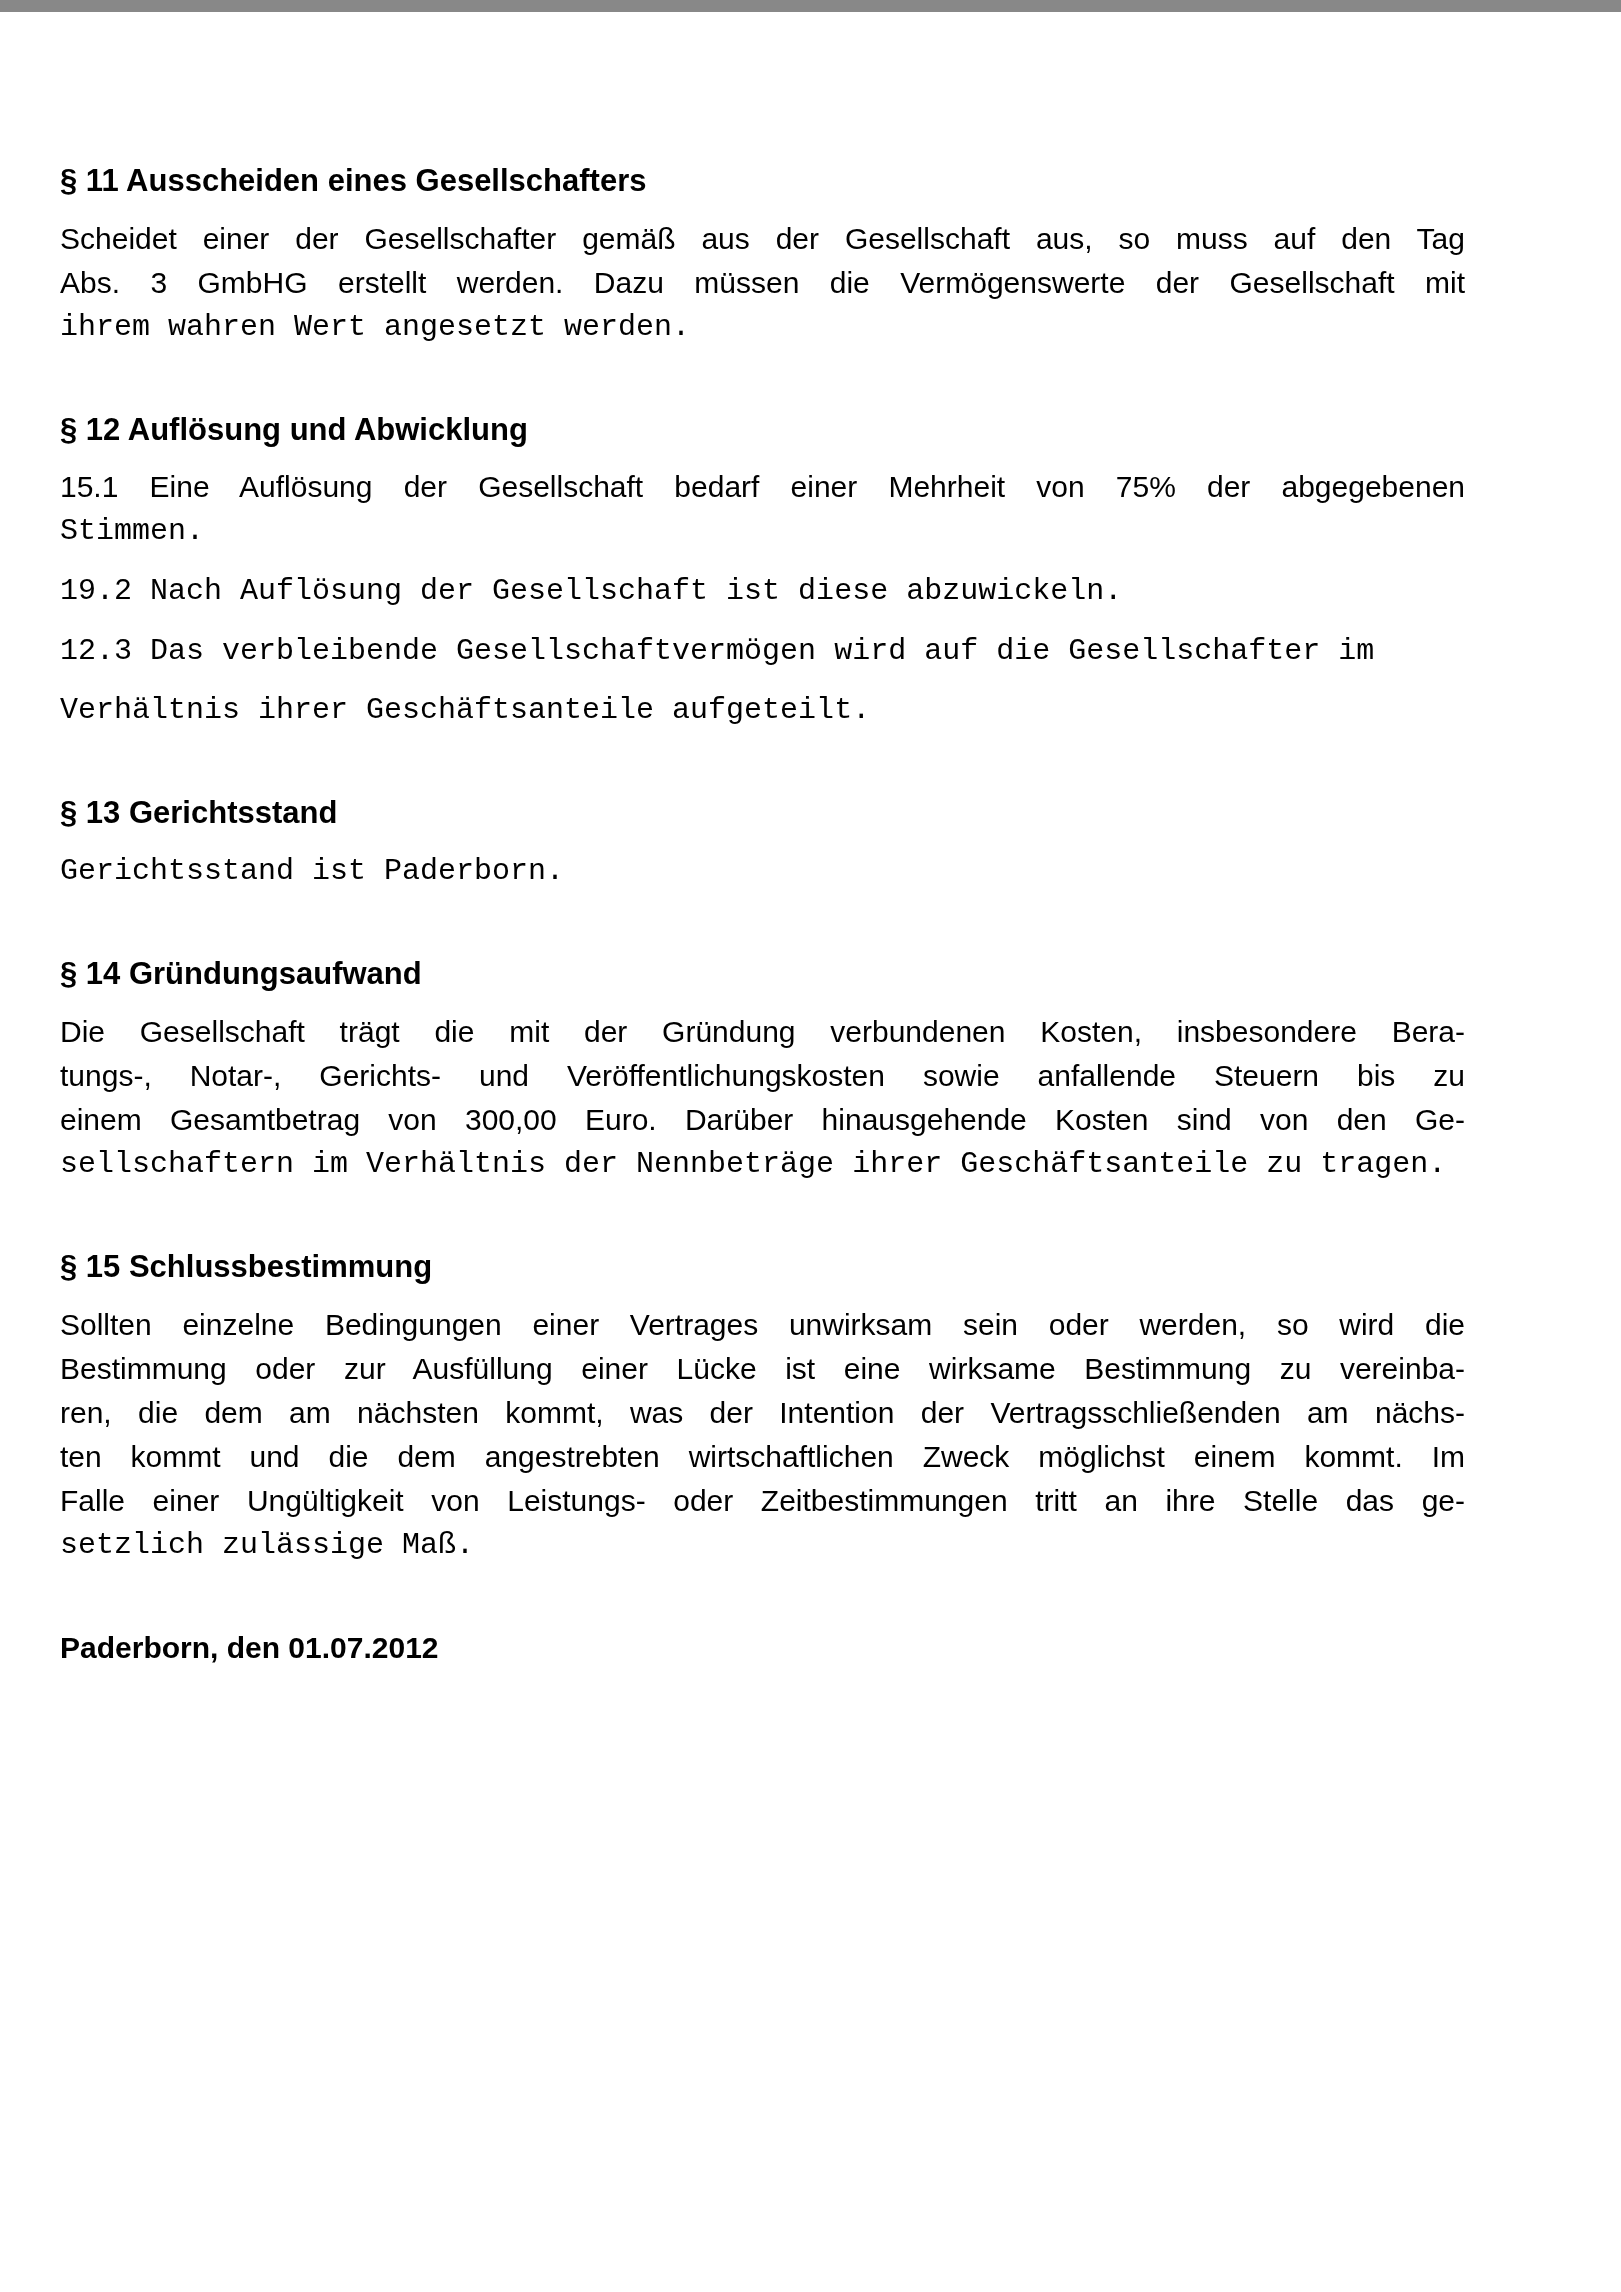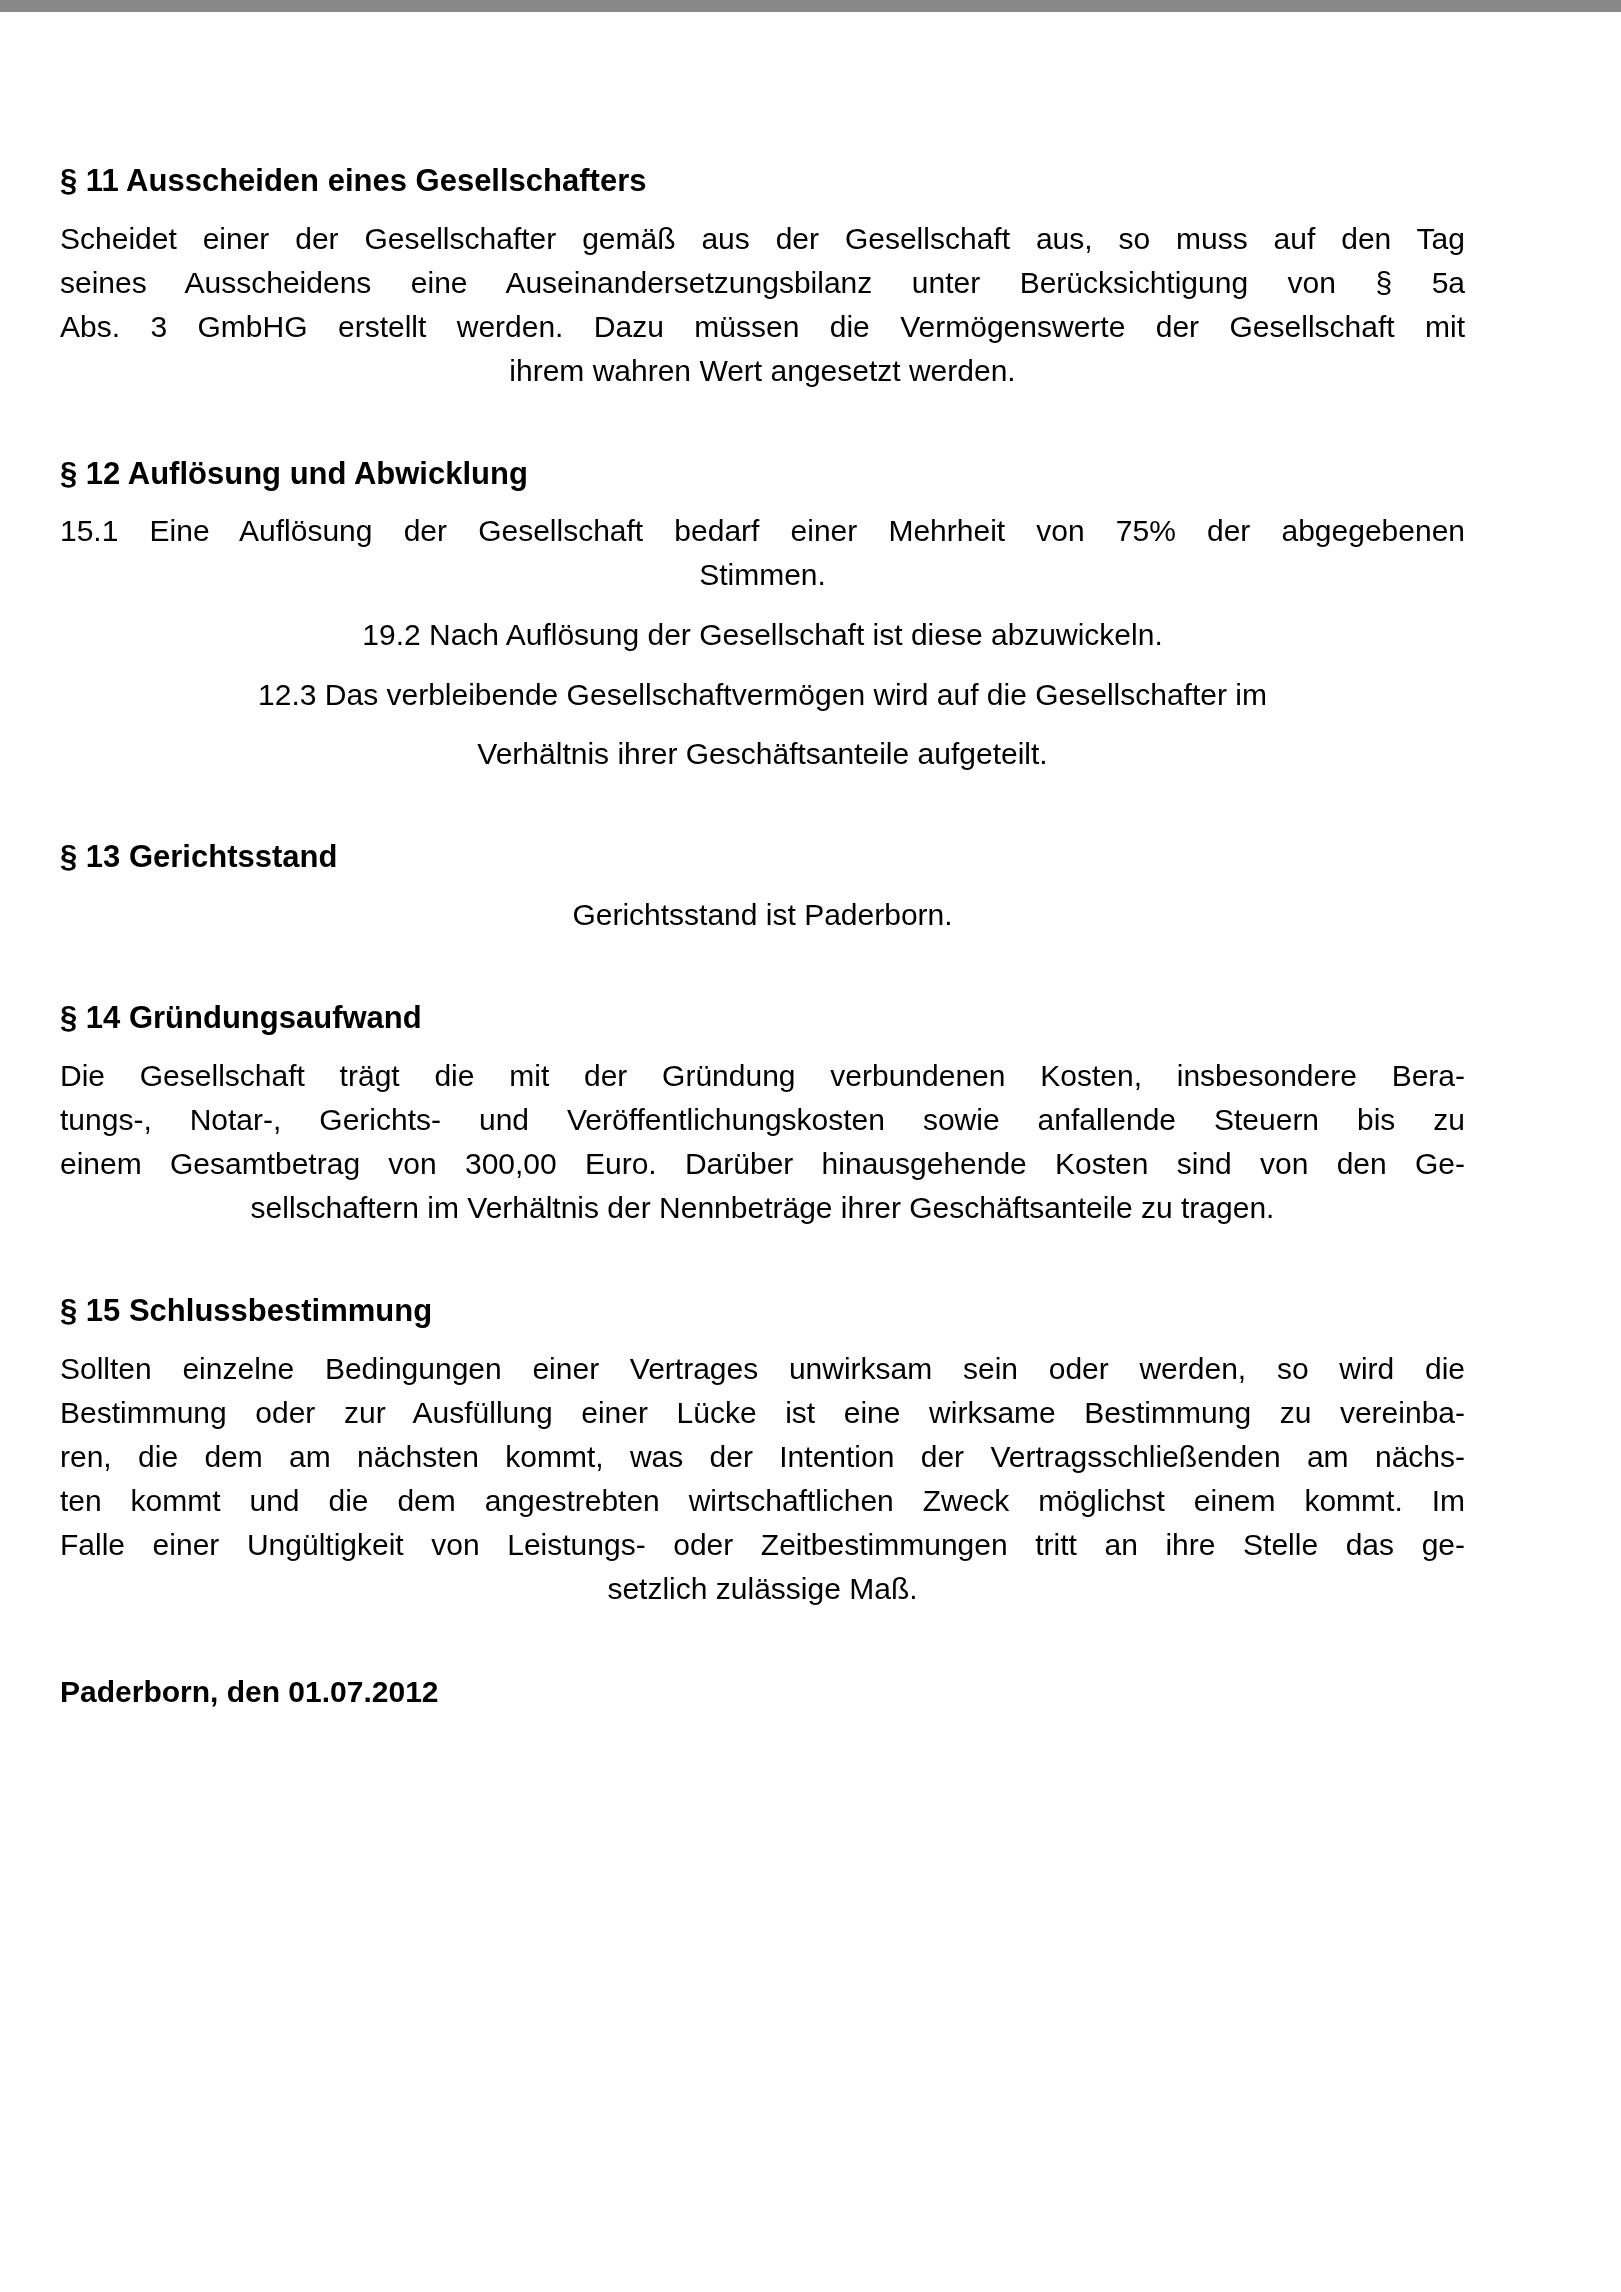"seines Ausscheidens eine" div.line { html: <div>seines Ausscheidens eine Auseinandersetzungsbilanz unter Berücksichtigung von § 5a</div> -> none }
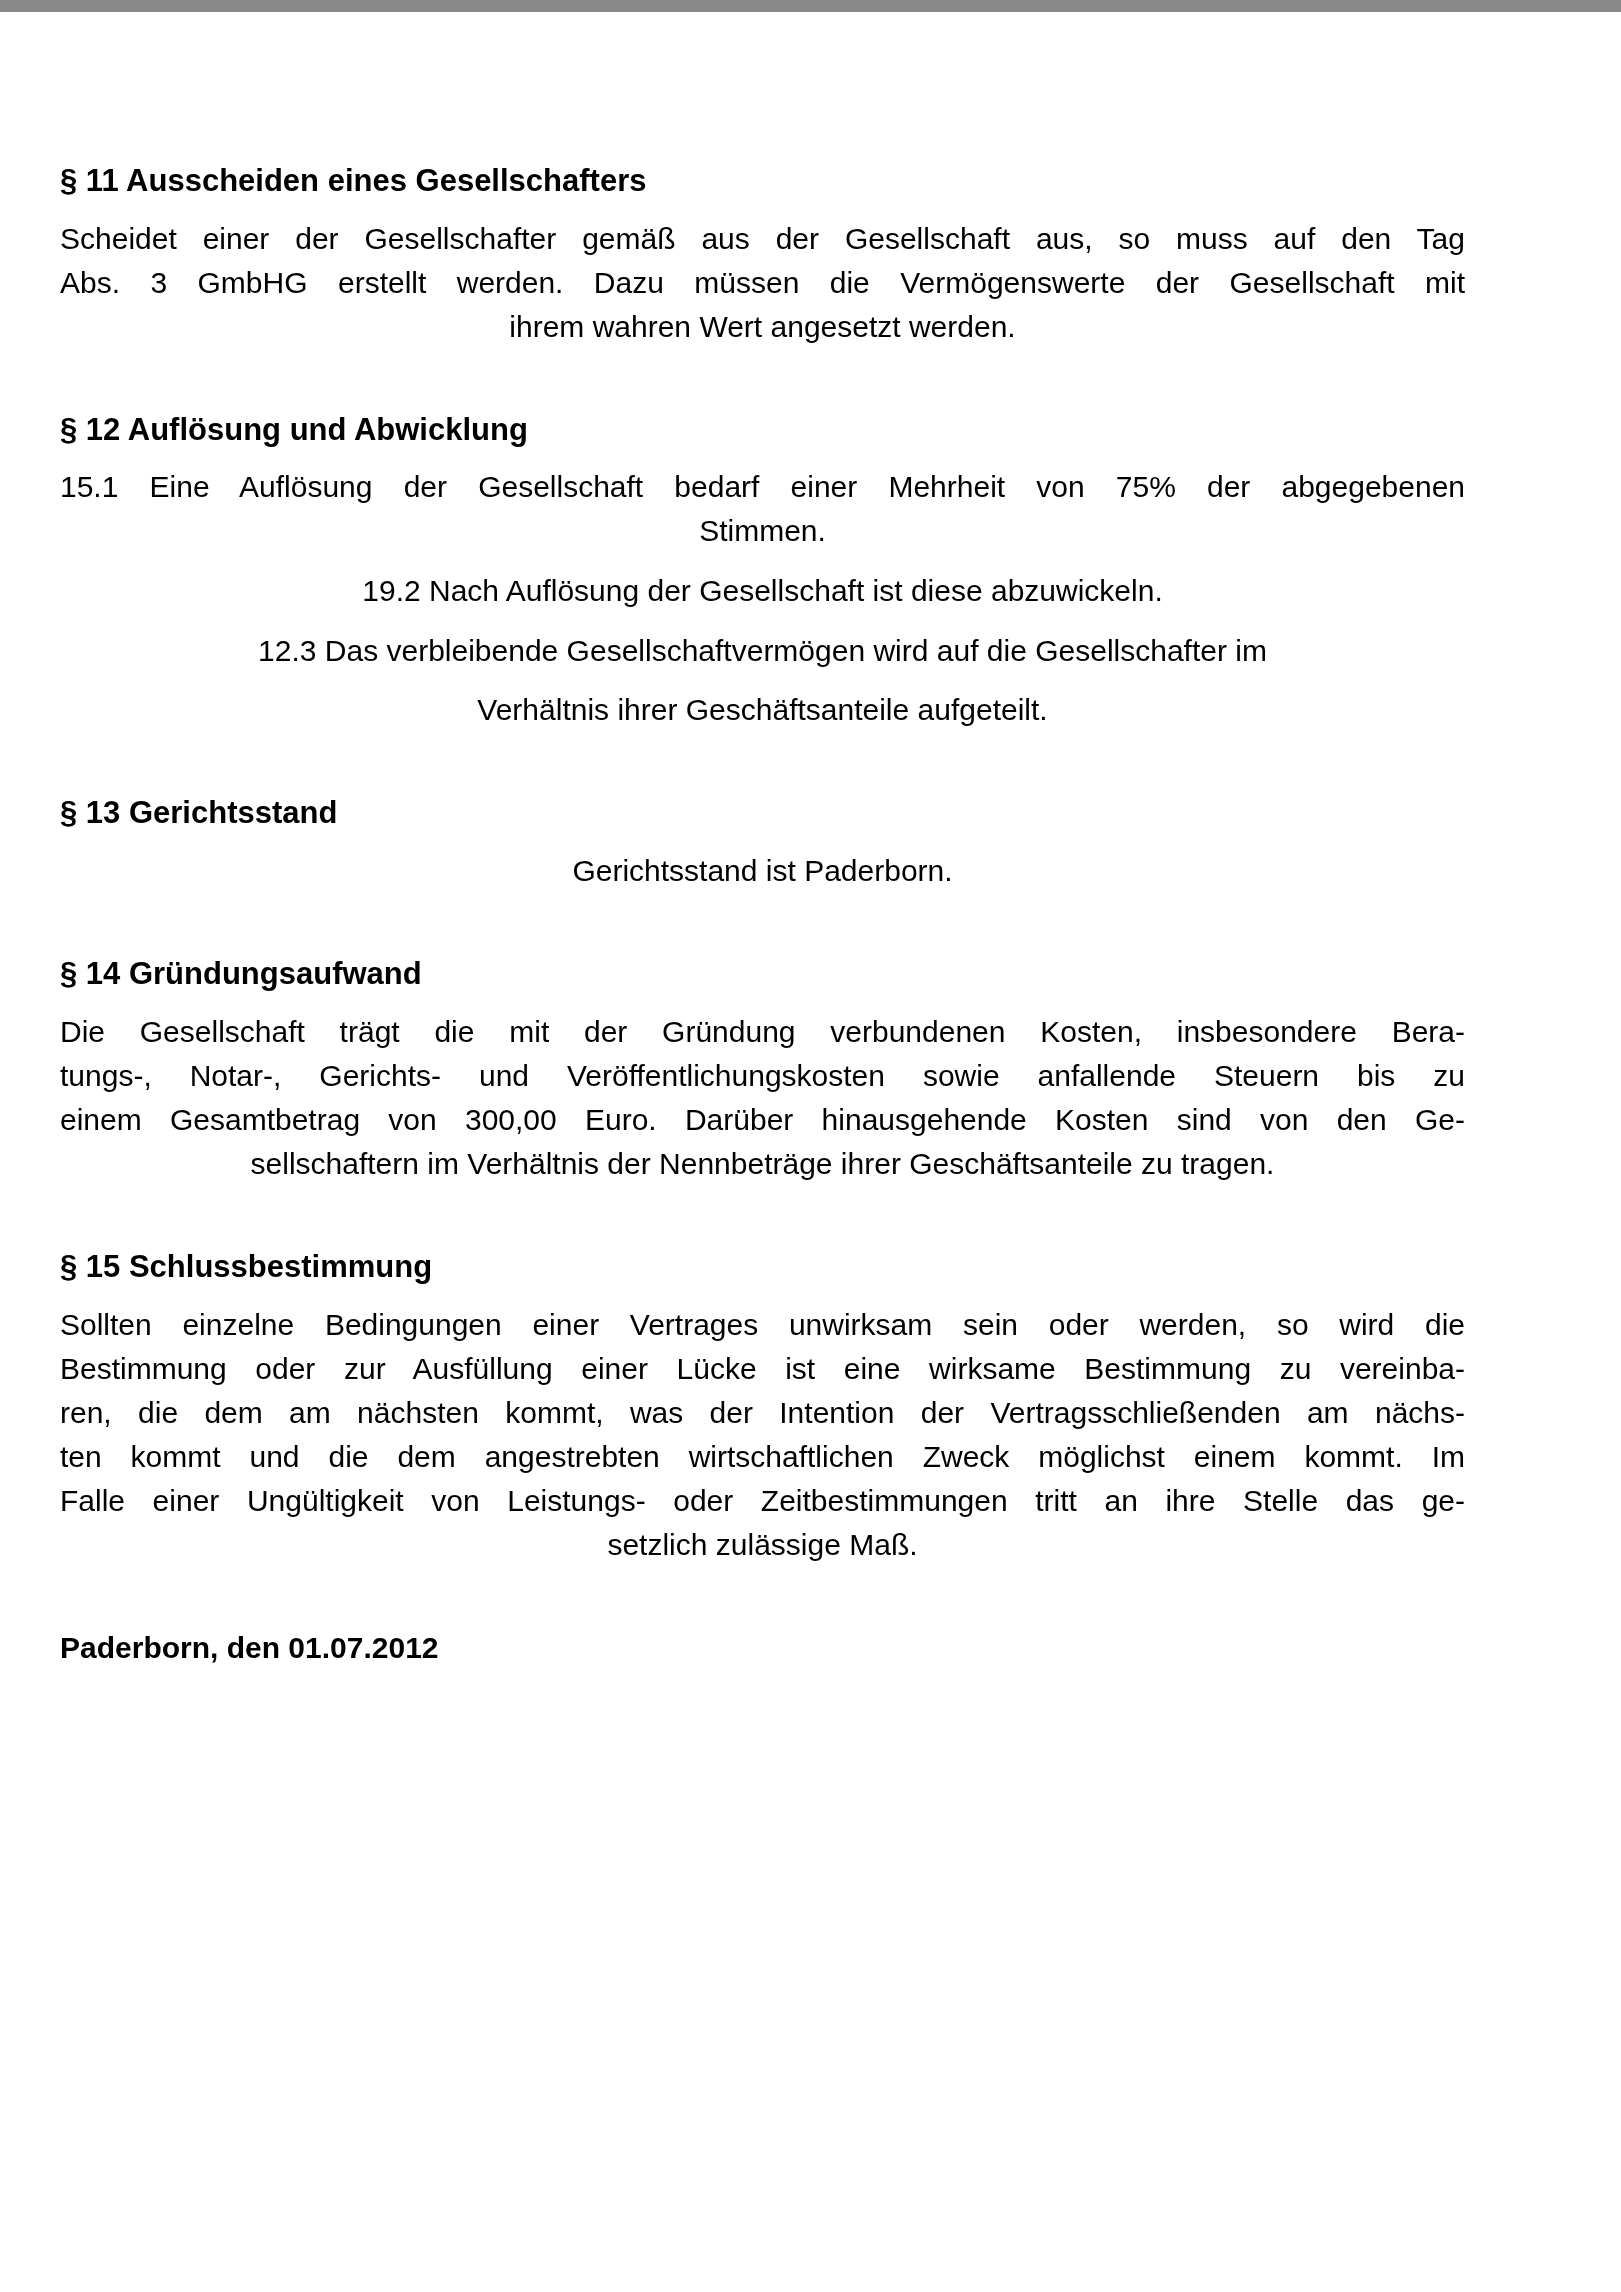"ihrem wahren Wert angesetzt werden." .para .line.last { font-family: none -> Liberation Mono, monospace; text-align: center -> left }
